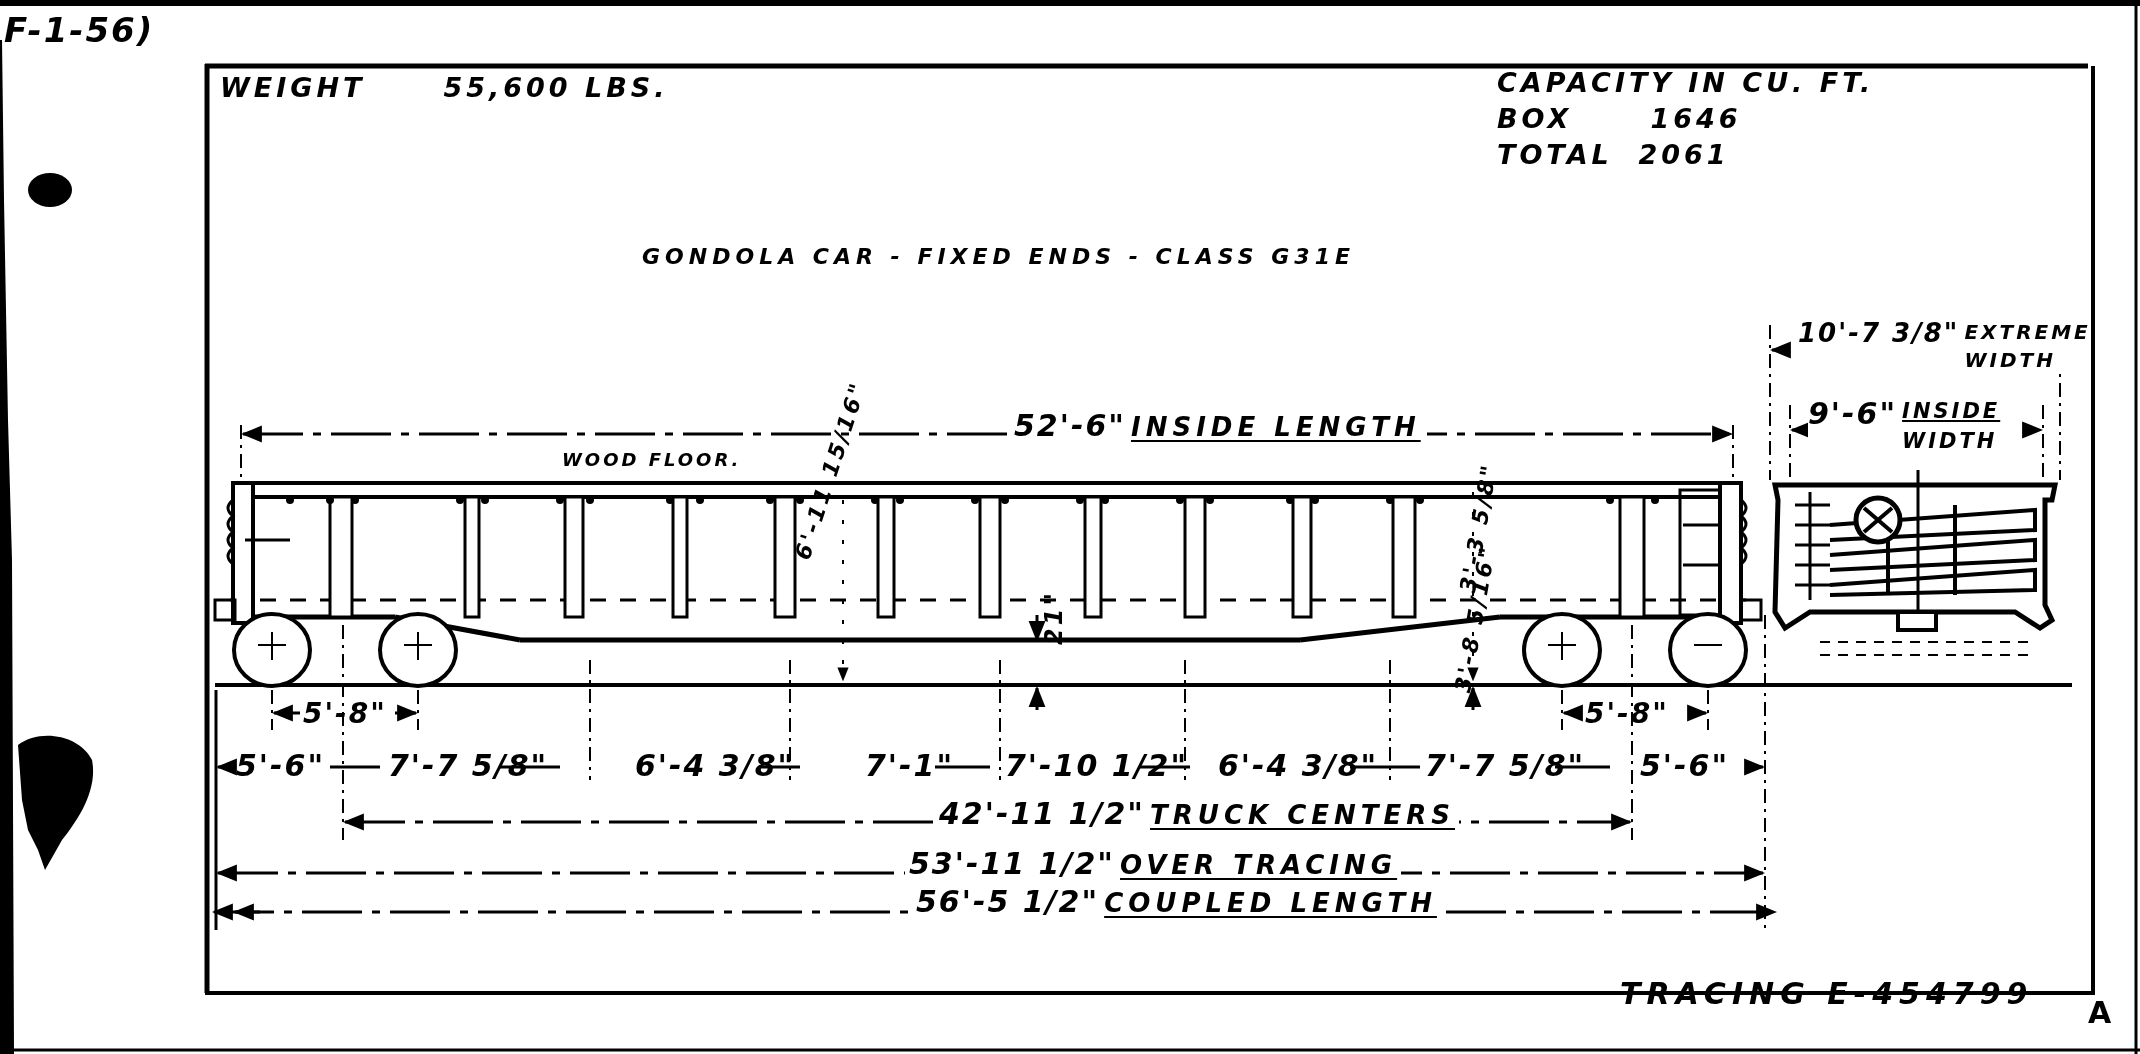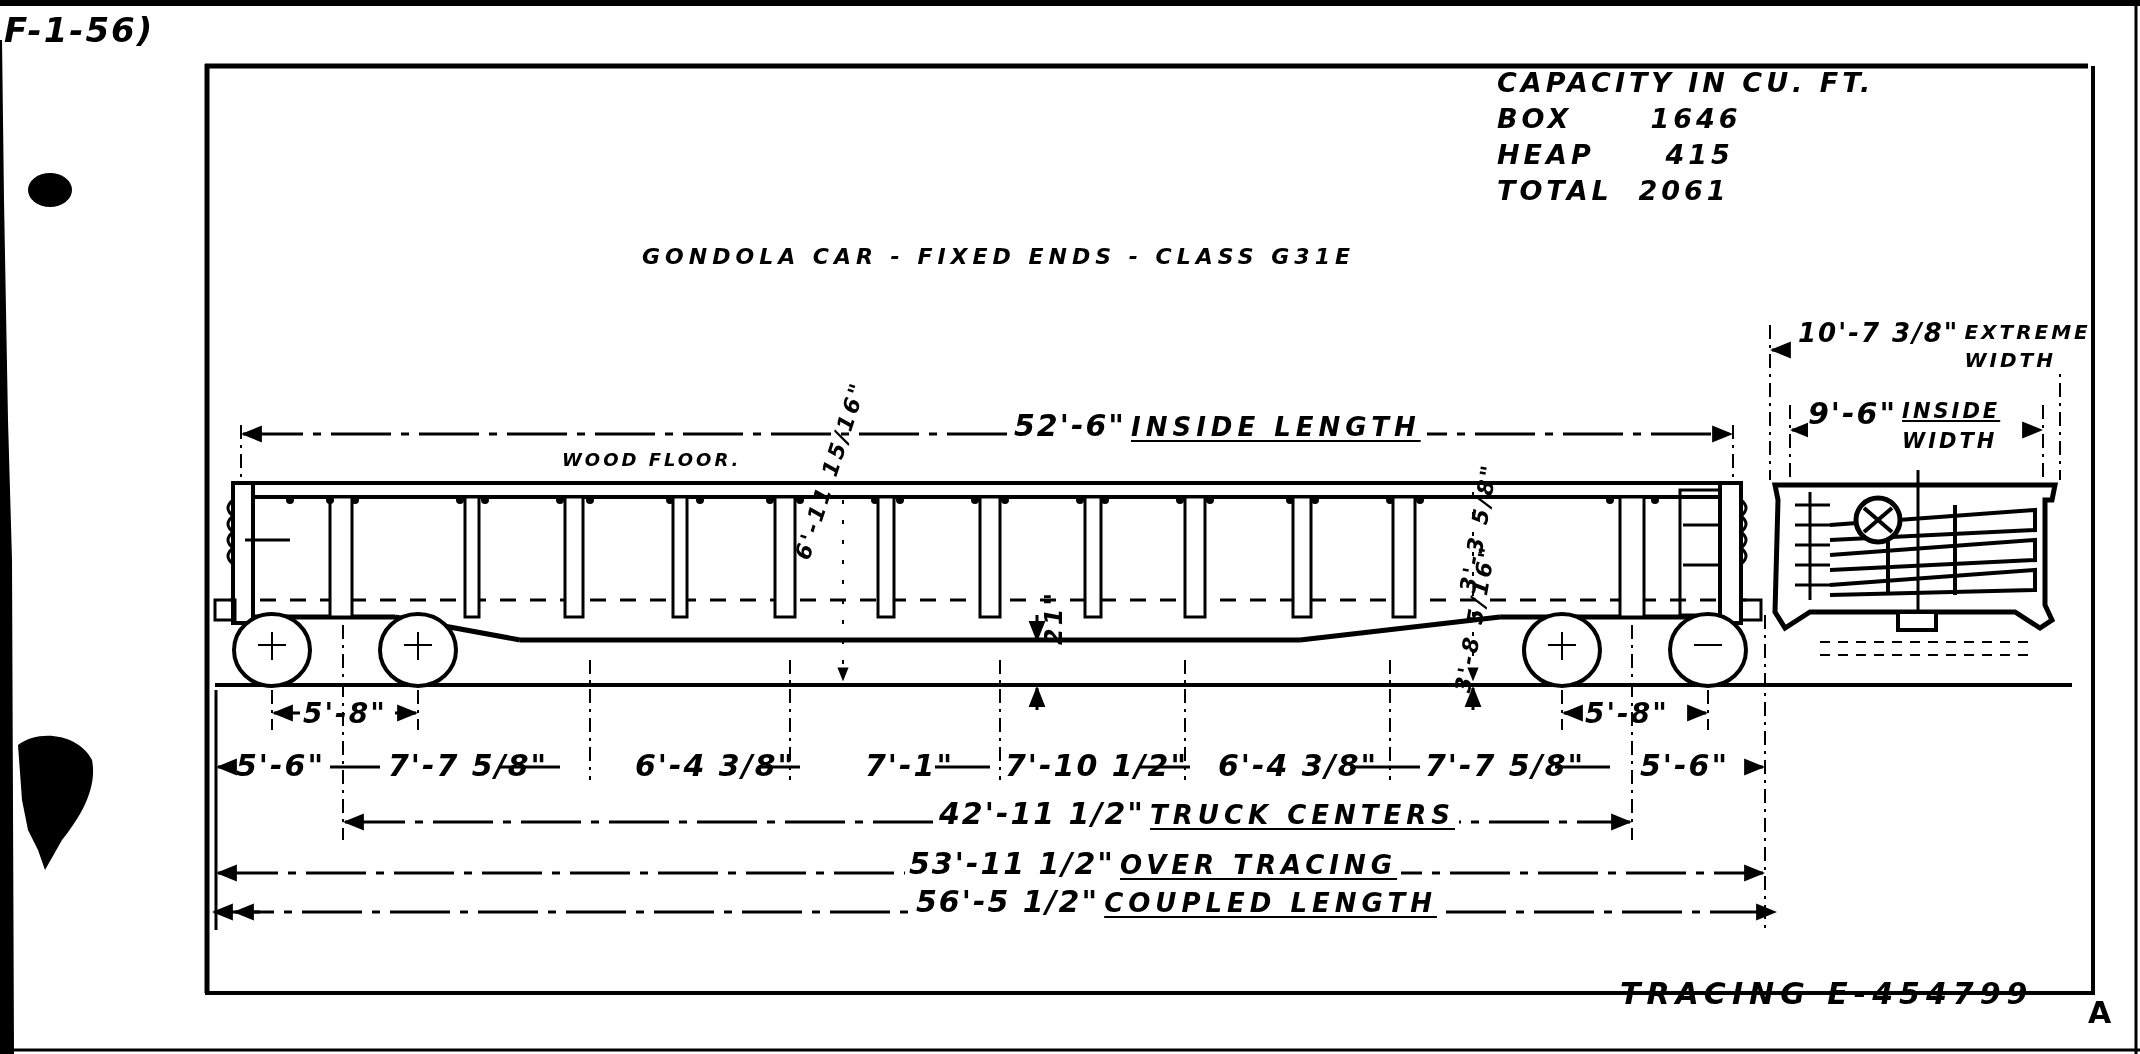"WEIGHT 55,600 LBS." div { html: none -> <div> <span>WEIGHT</span> <span>55,600 LBS.</span> </div> }
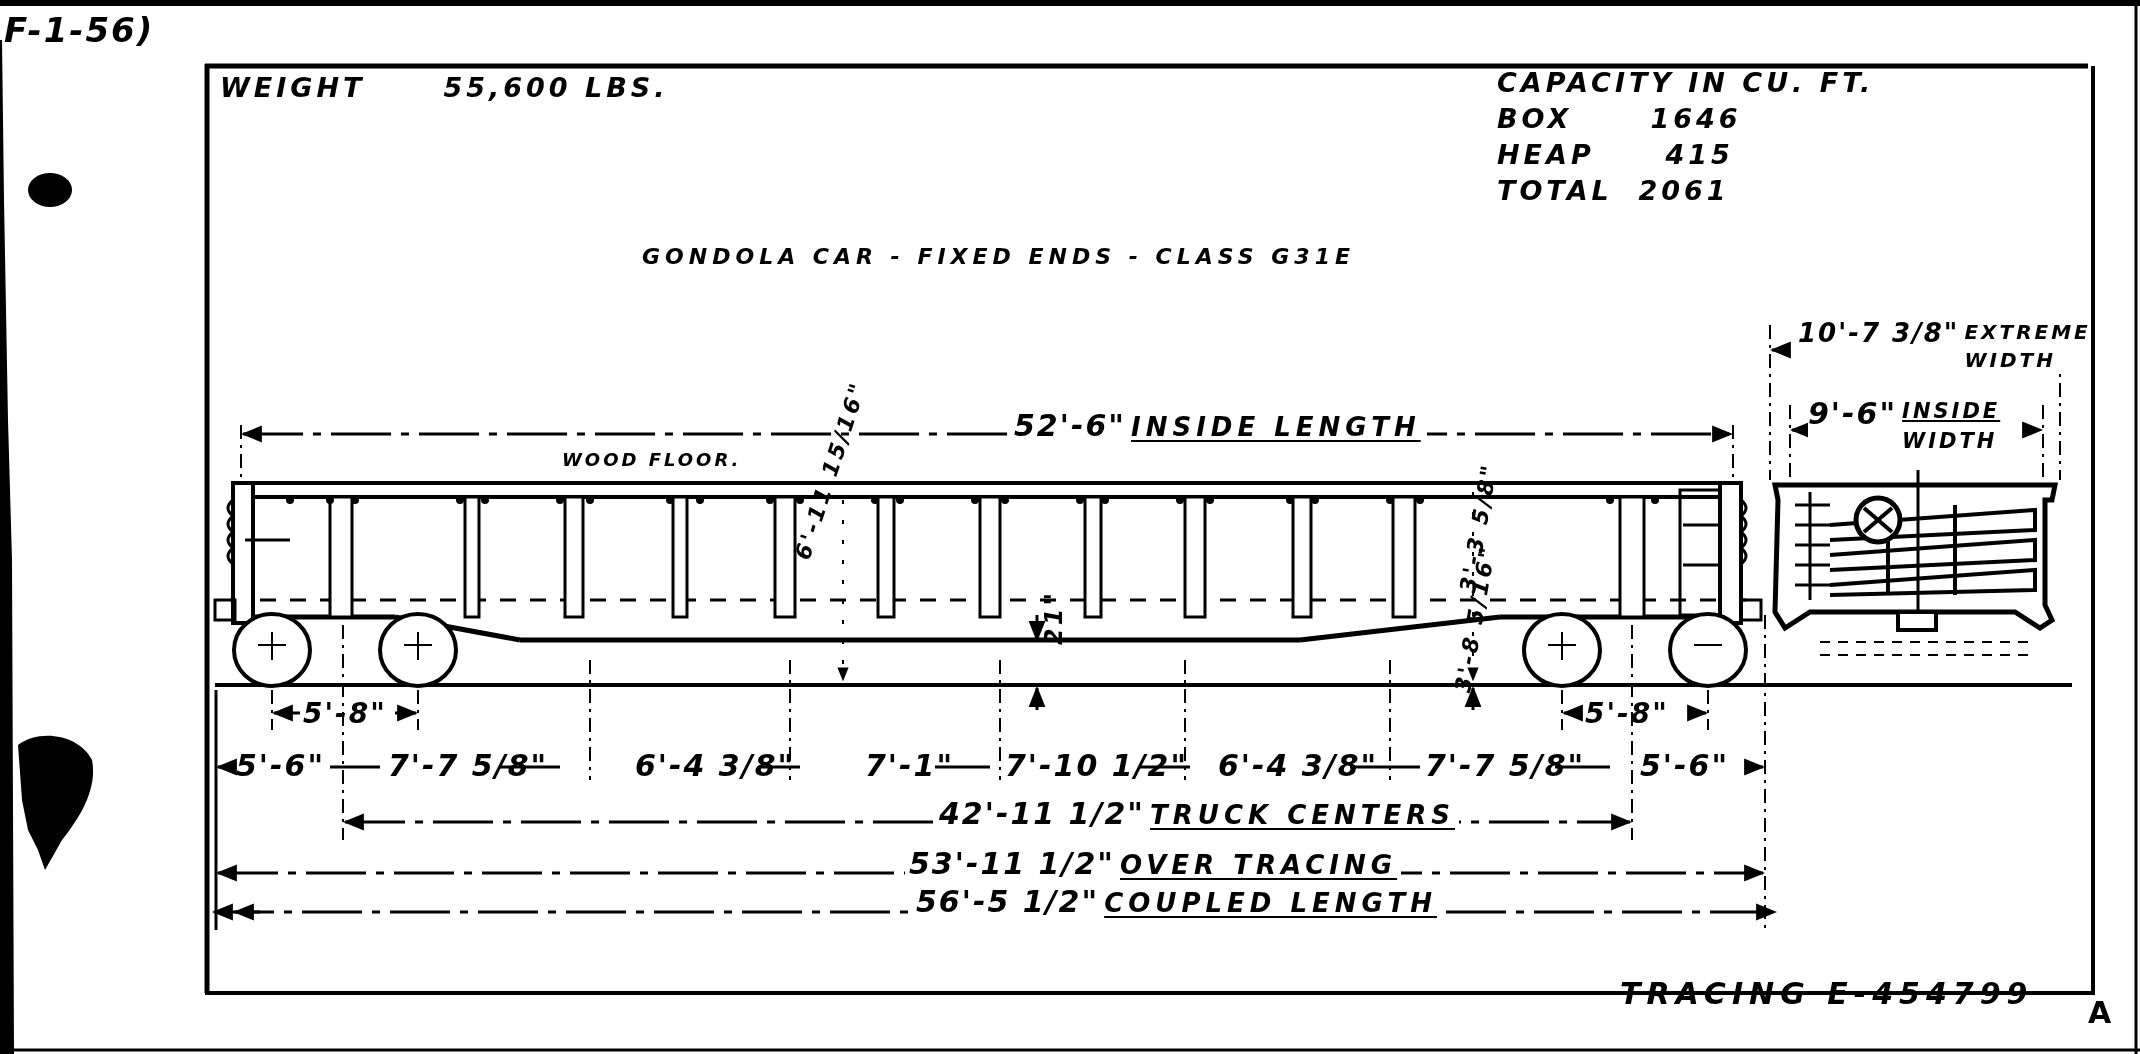"HEAP 415" div { html: <div> <span>HEAP</span> <span>415</span> </div> -> none }
